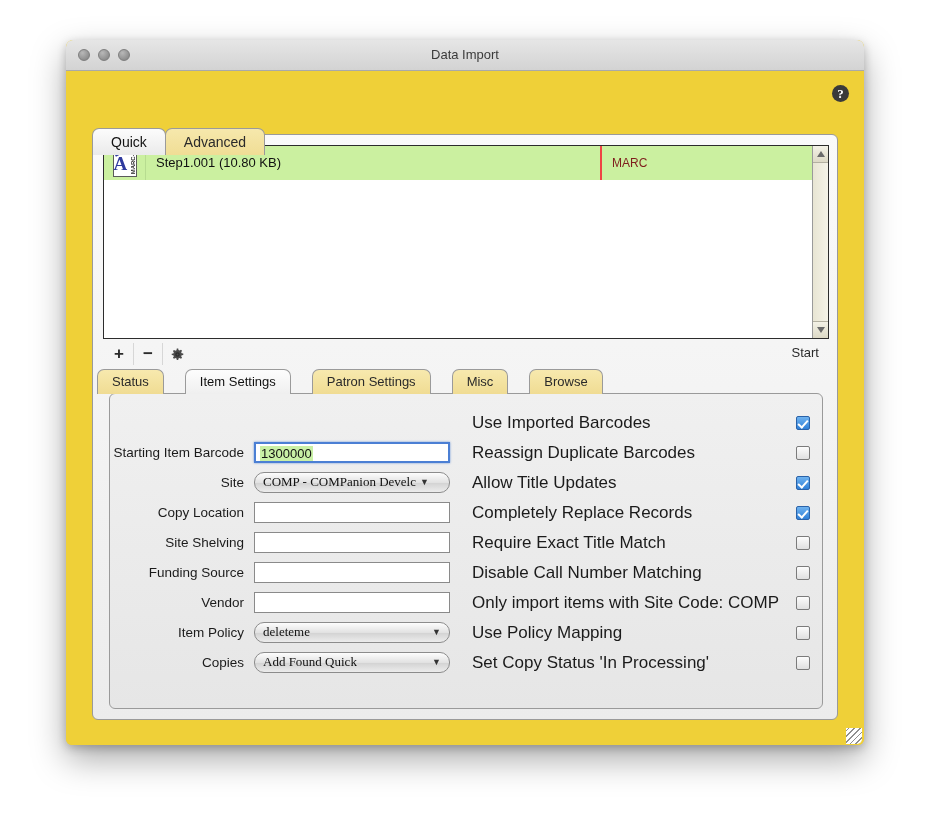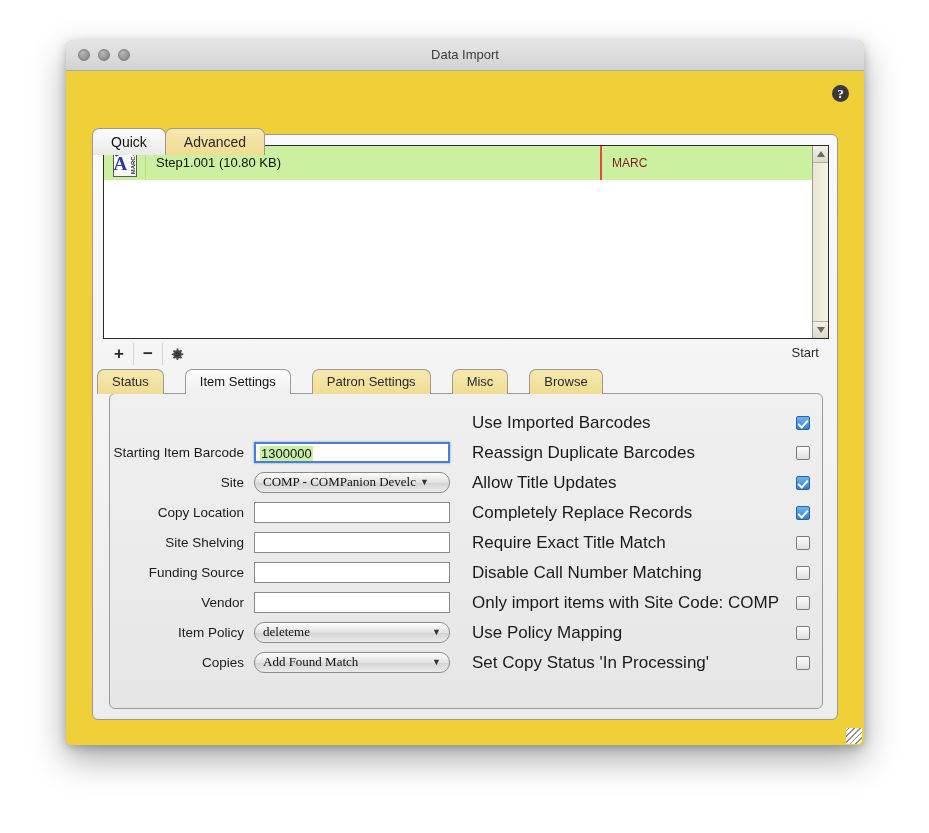"Add Found Match" span.ptext { text: Match -> Quick }
